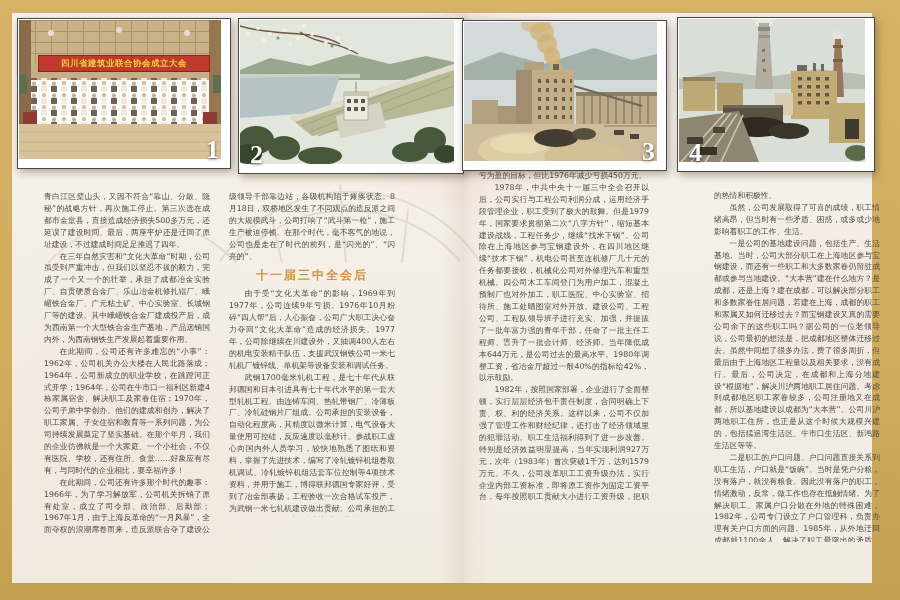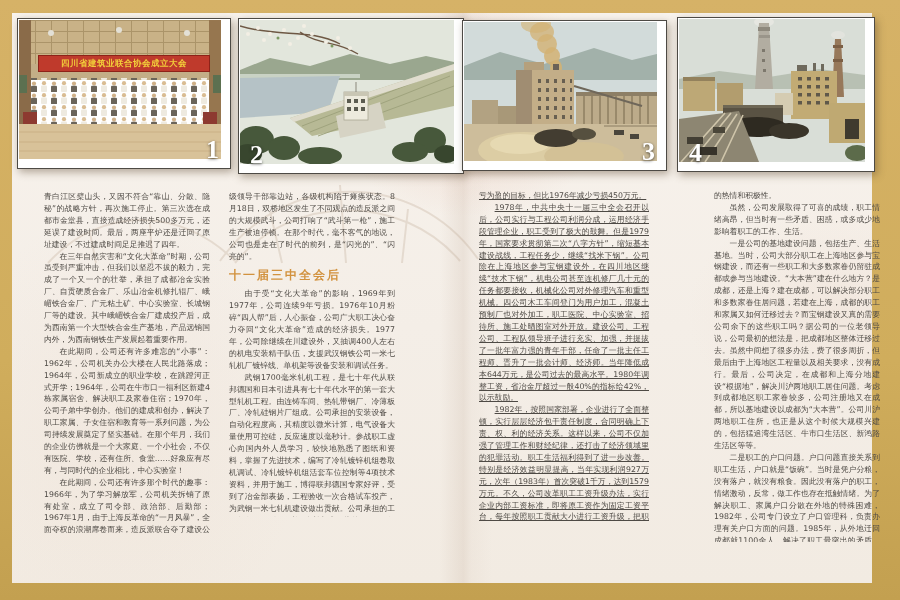"亏为盈的目标，但比1976年减少亏损450万元。" div.col { text-decoration: underline -> none; top: 177px -> 157px }
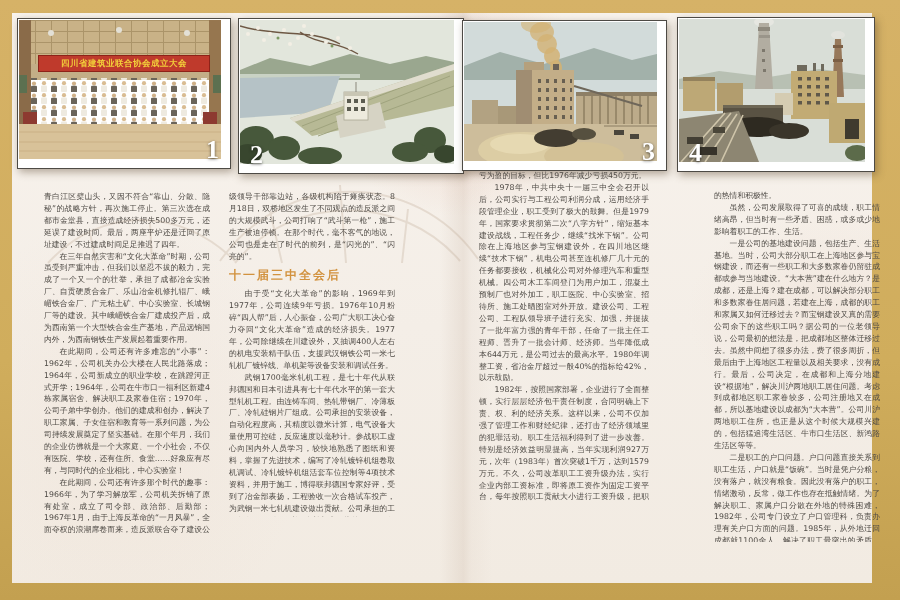"十一届三中全会后" .sec { text-align: none -> center }
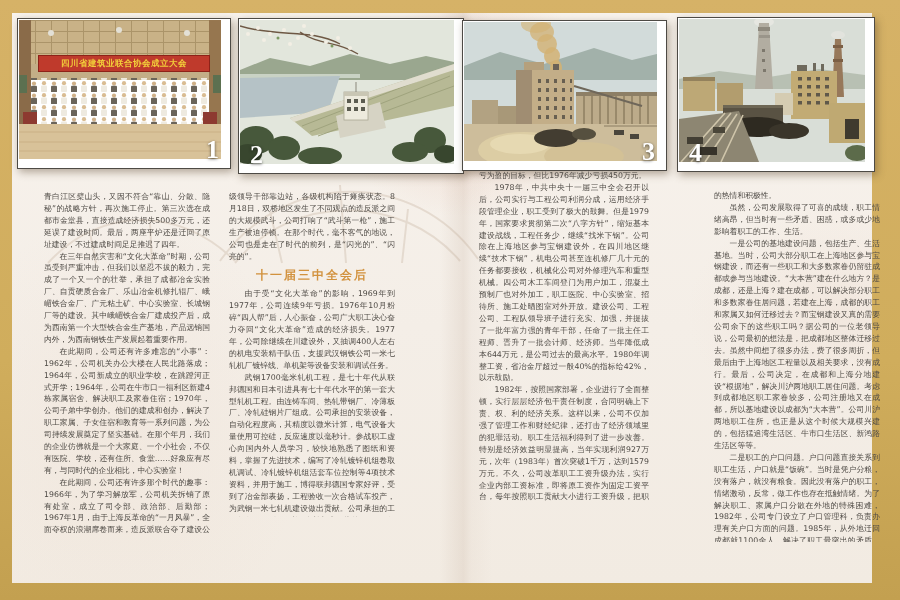"在此期间，公司还有许多难忘的“小事”：1962年，公司机关办公大楼在人民北路落成" p { text: 中心实验室 -> 要幸福许多 }
